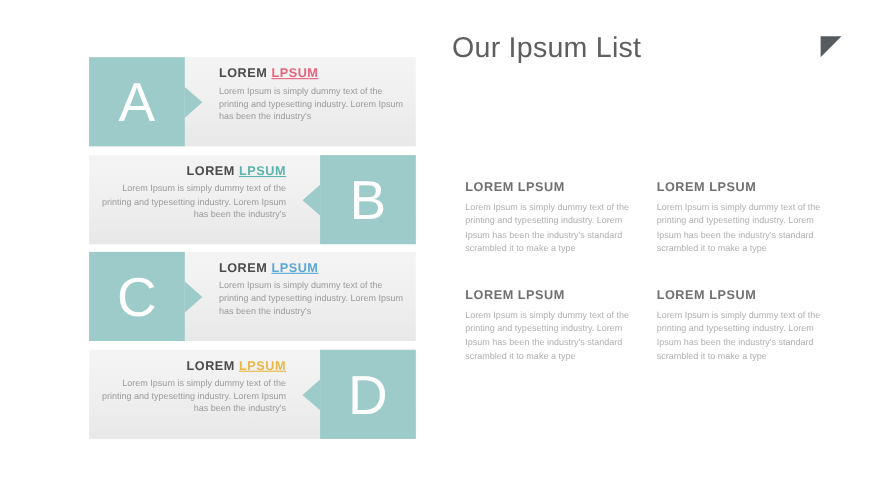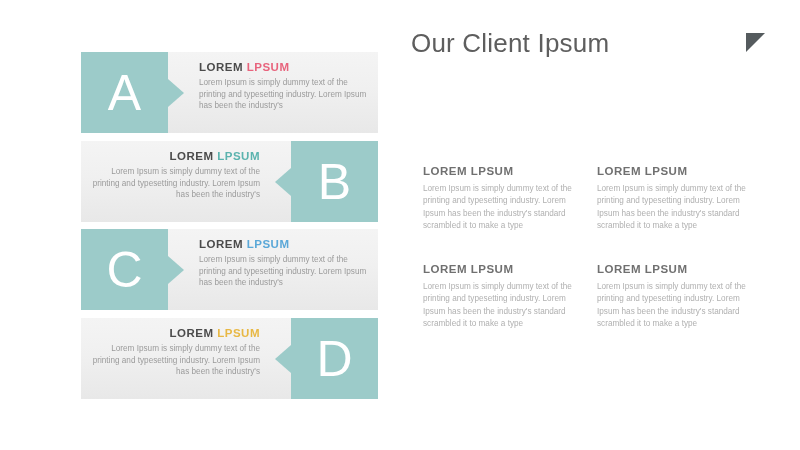"Our Client Ipsum" div.page-title { text: Client Ipsum -> Ipsum List }
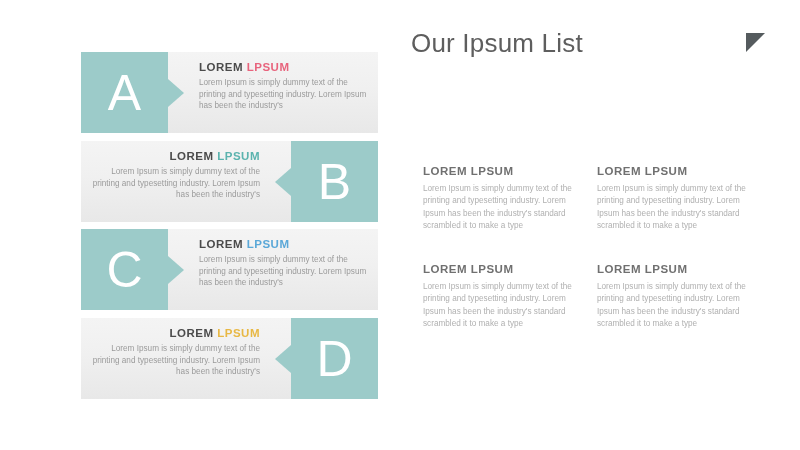"LPSUM" .row-heading .accent { text-decoration: none -> underline }
